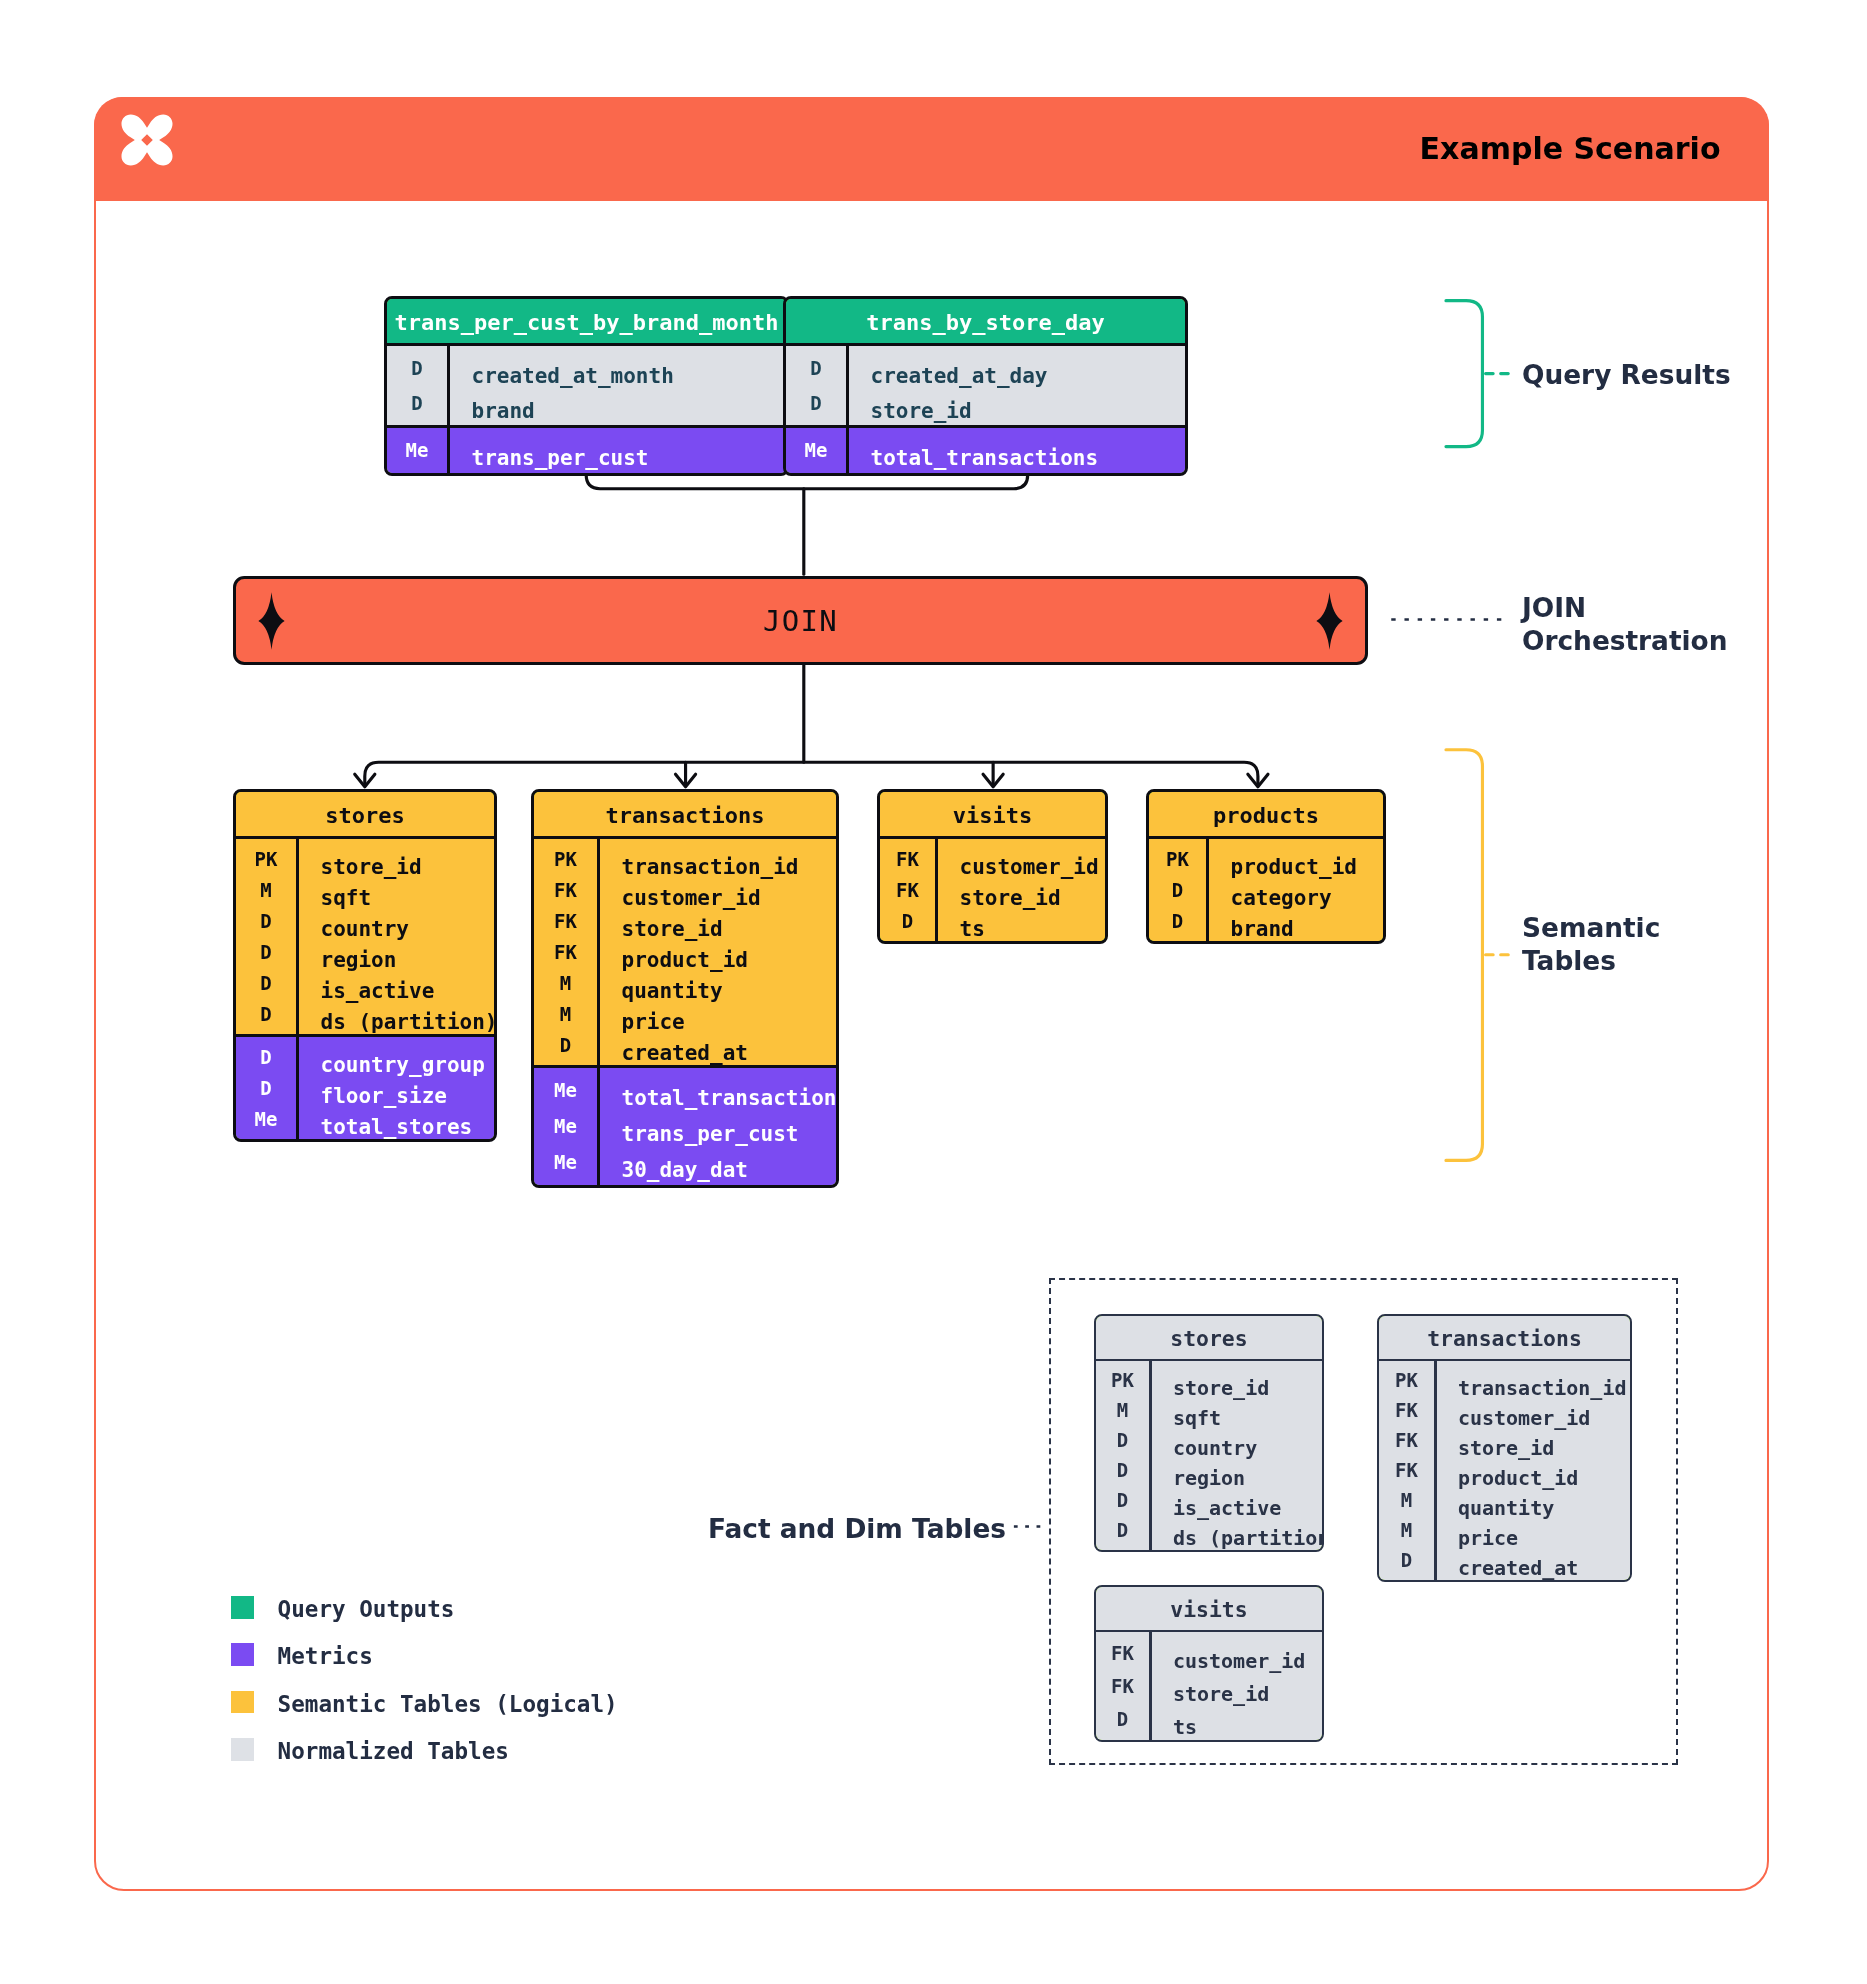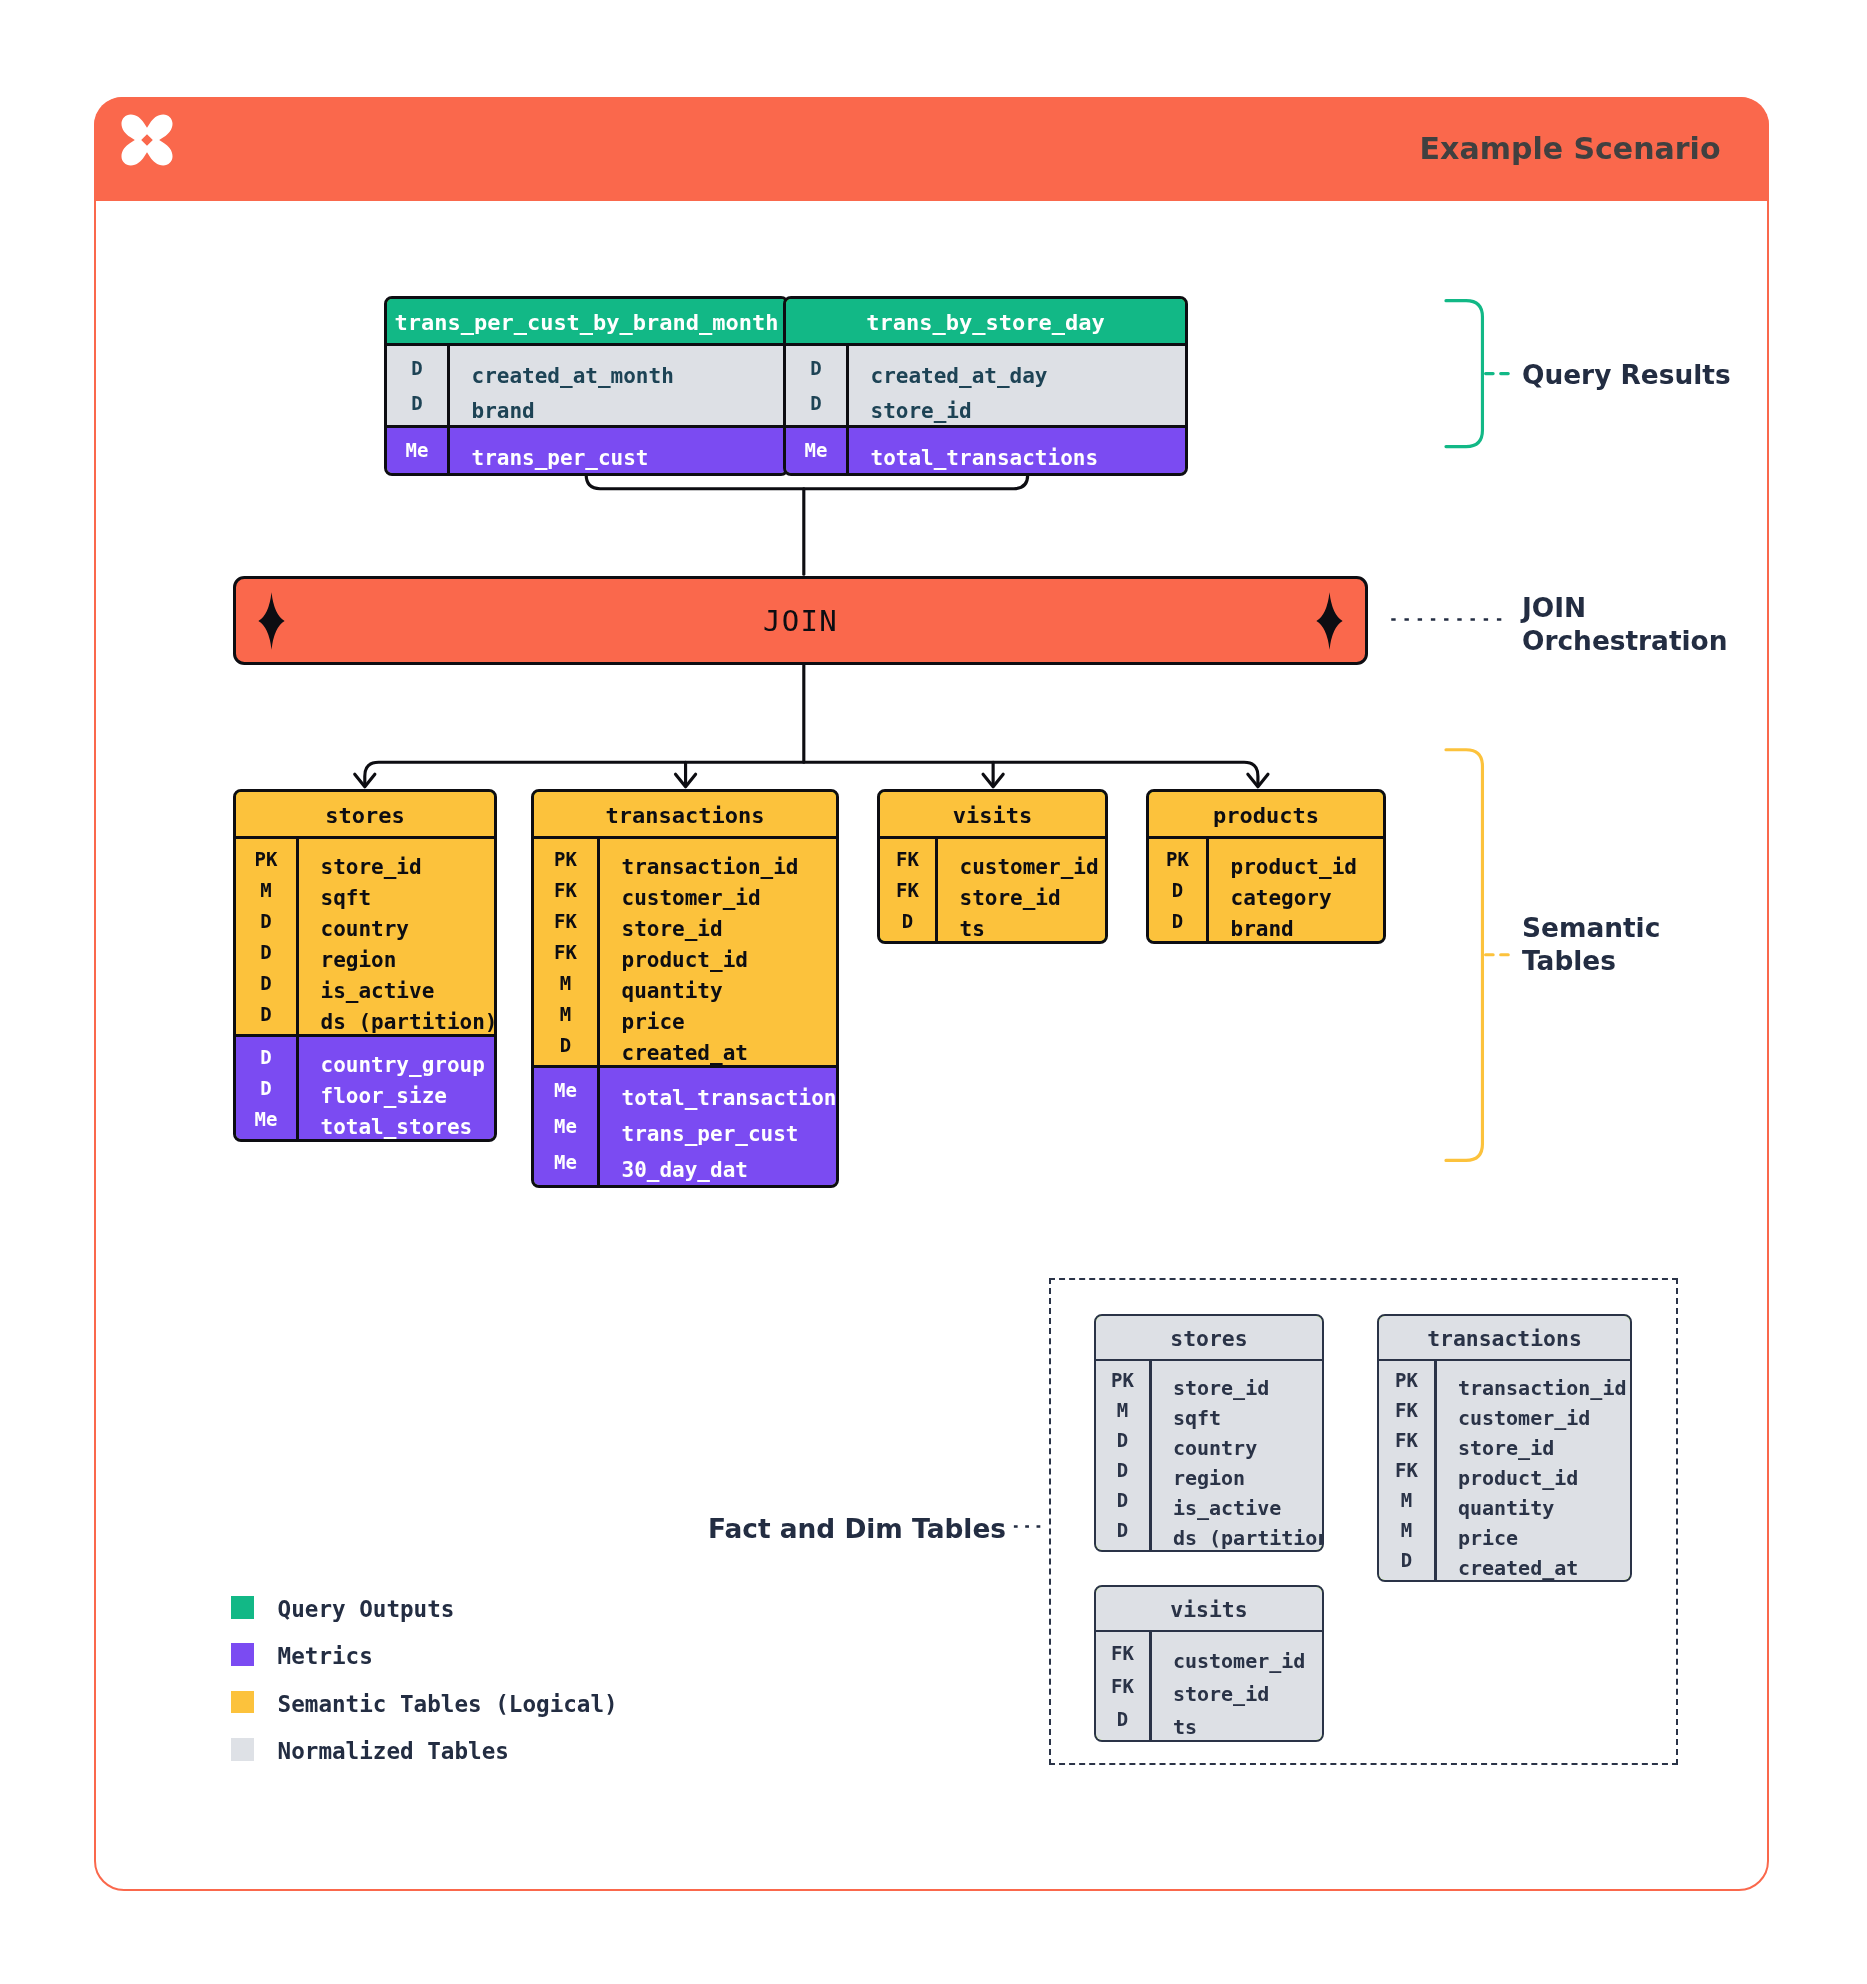"Example Scenario" #card-title { color: #404040 -> #000000 }
